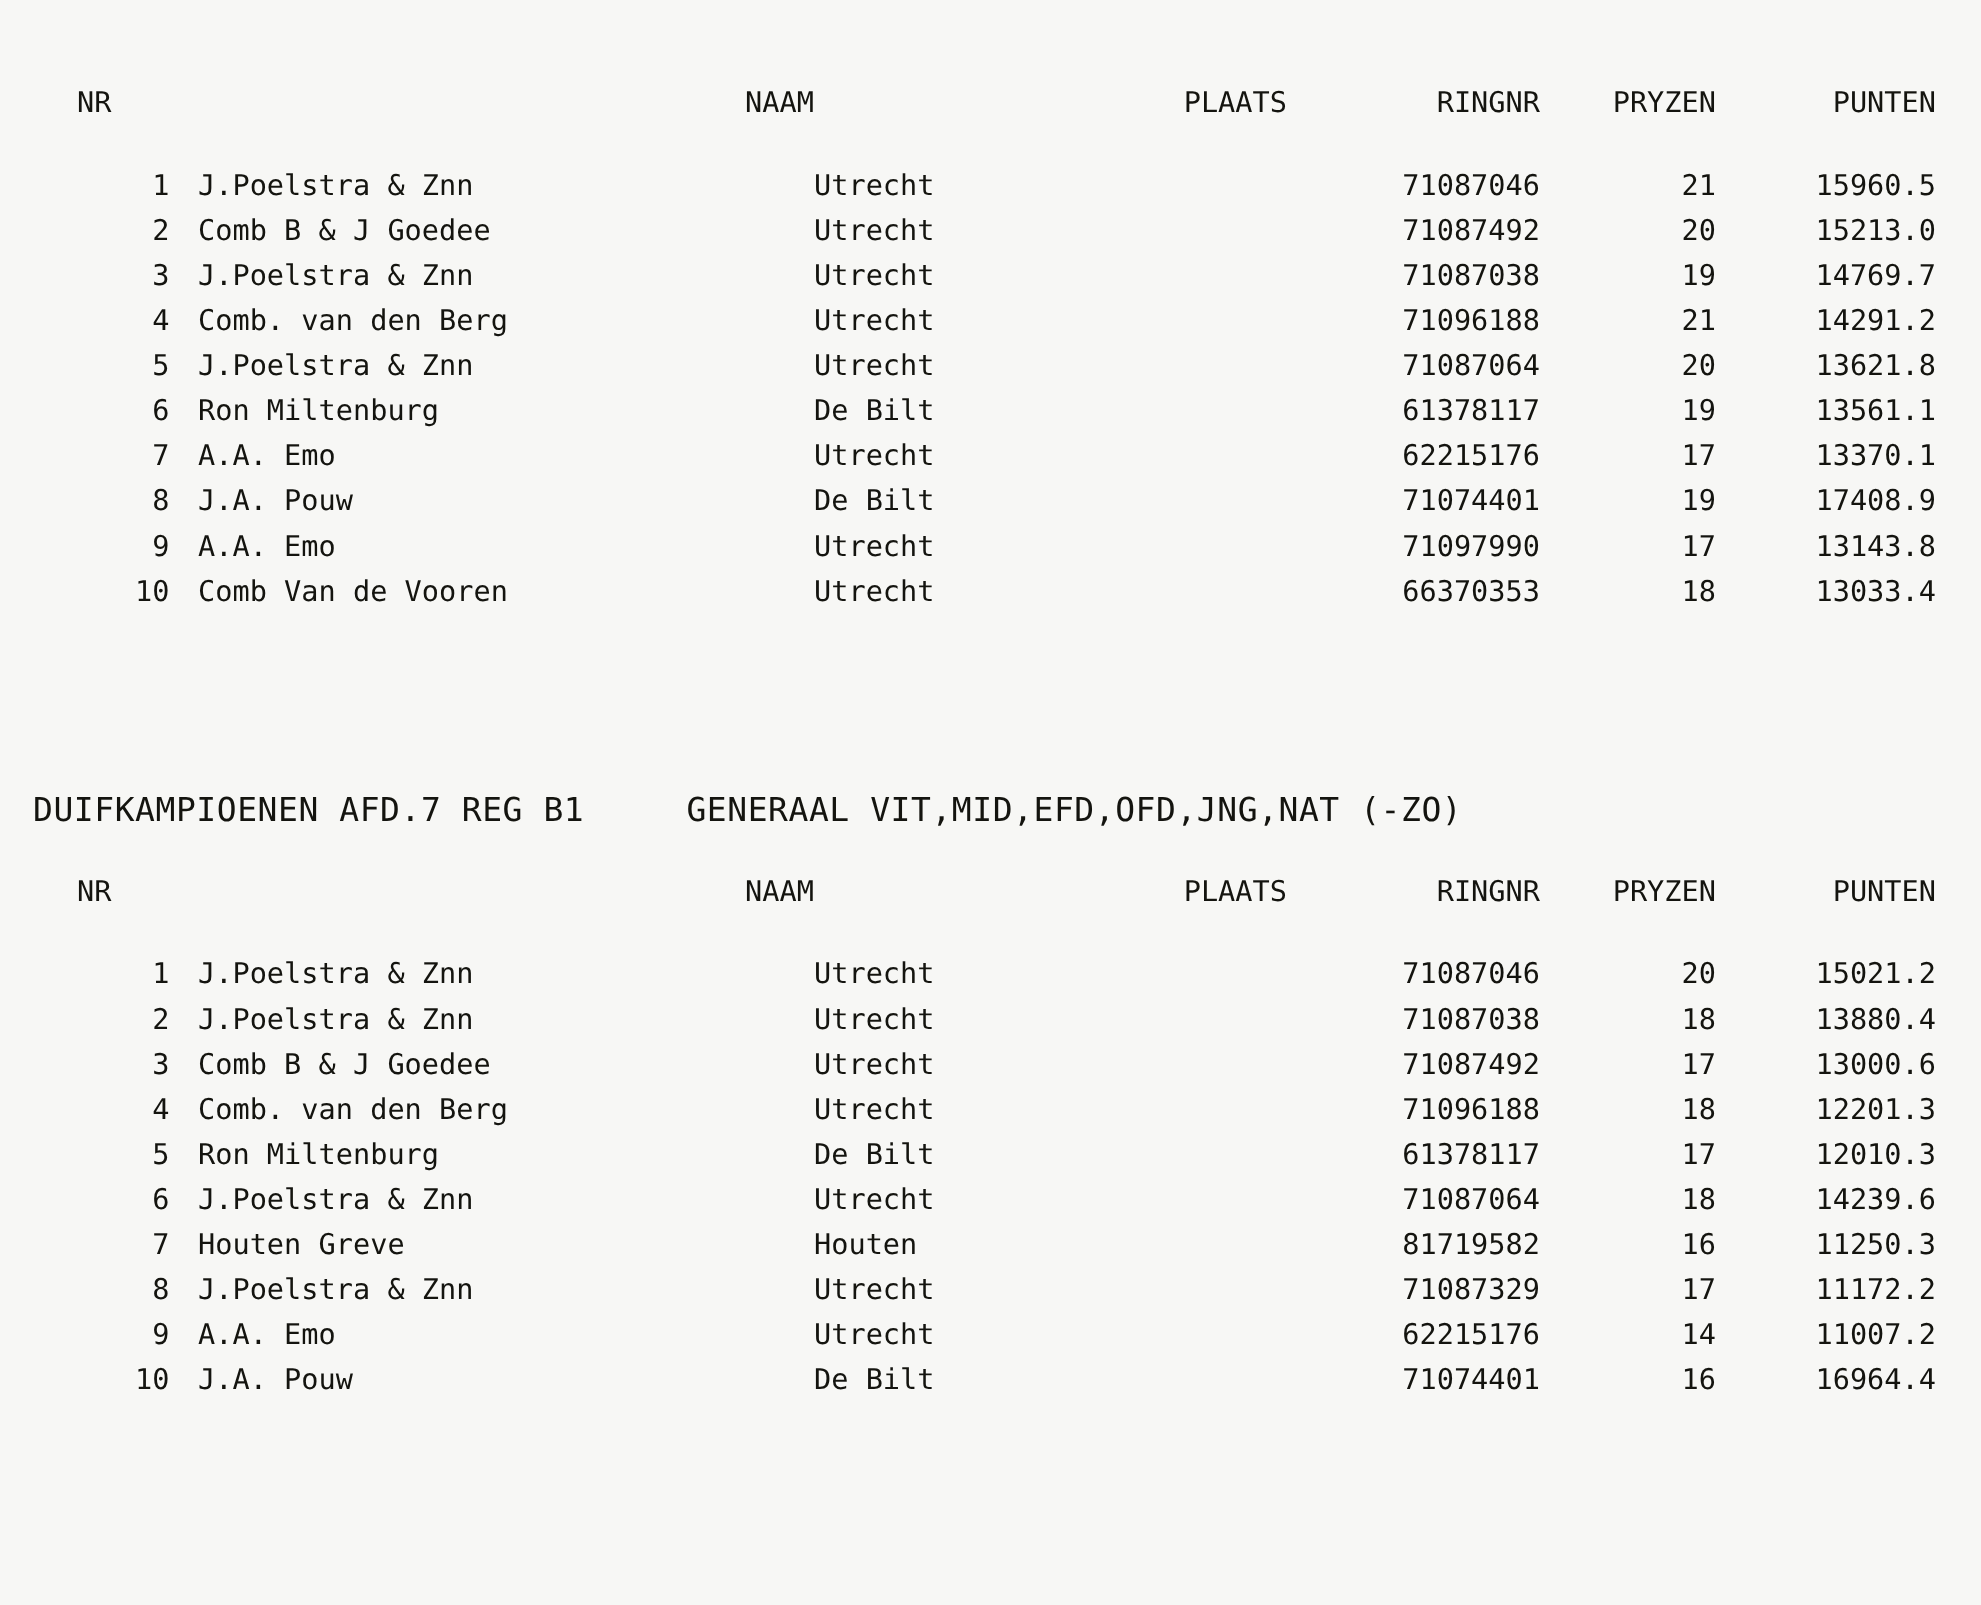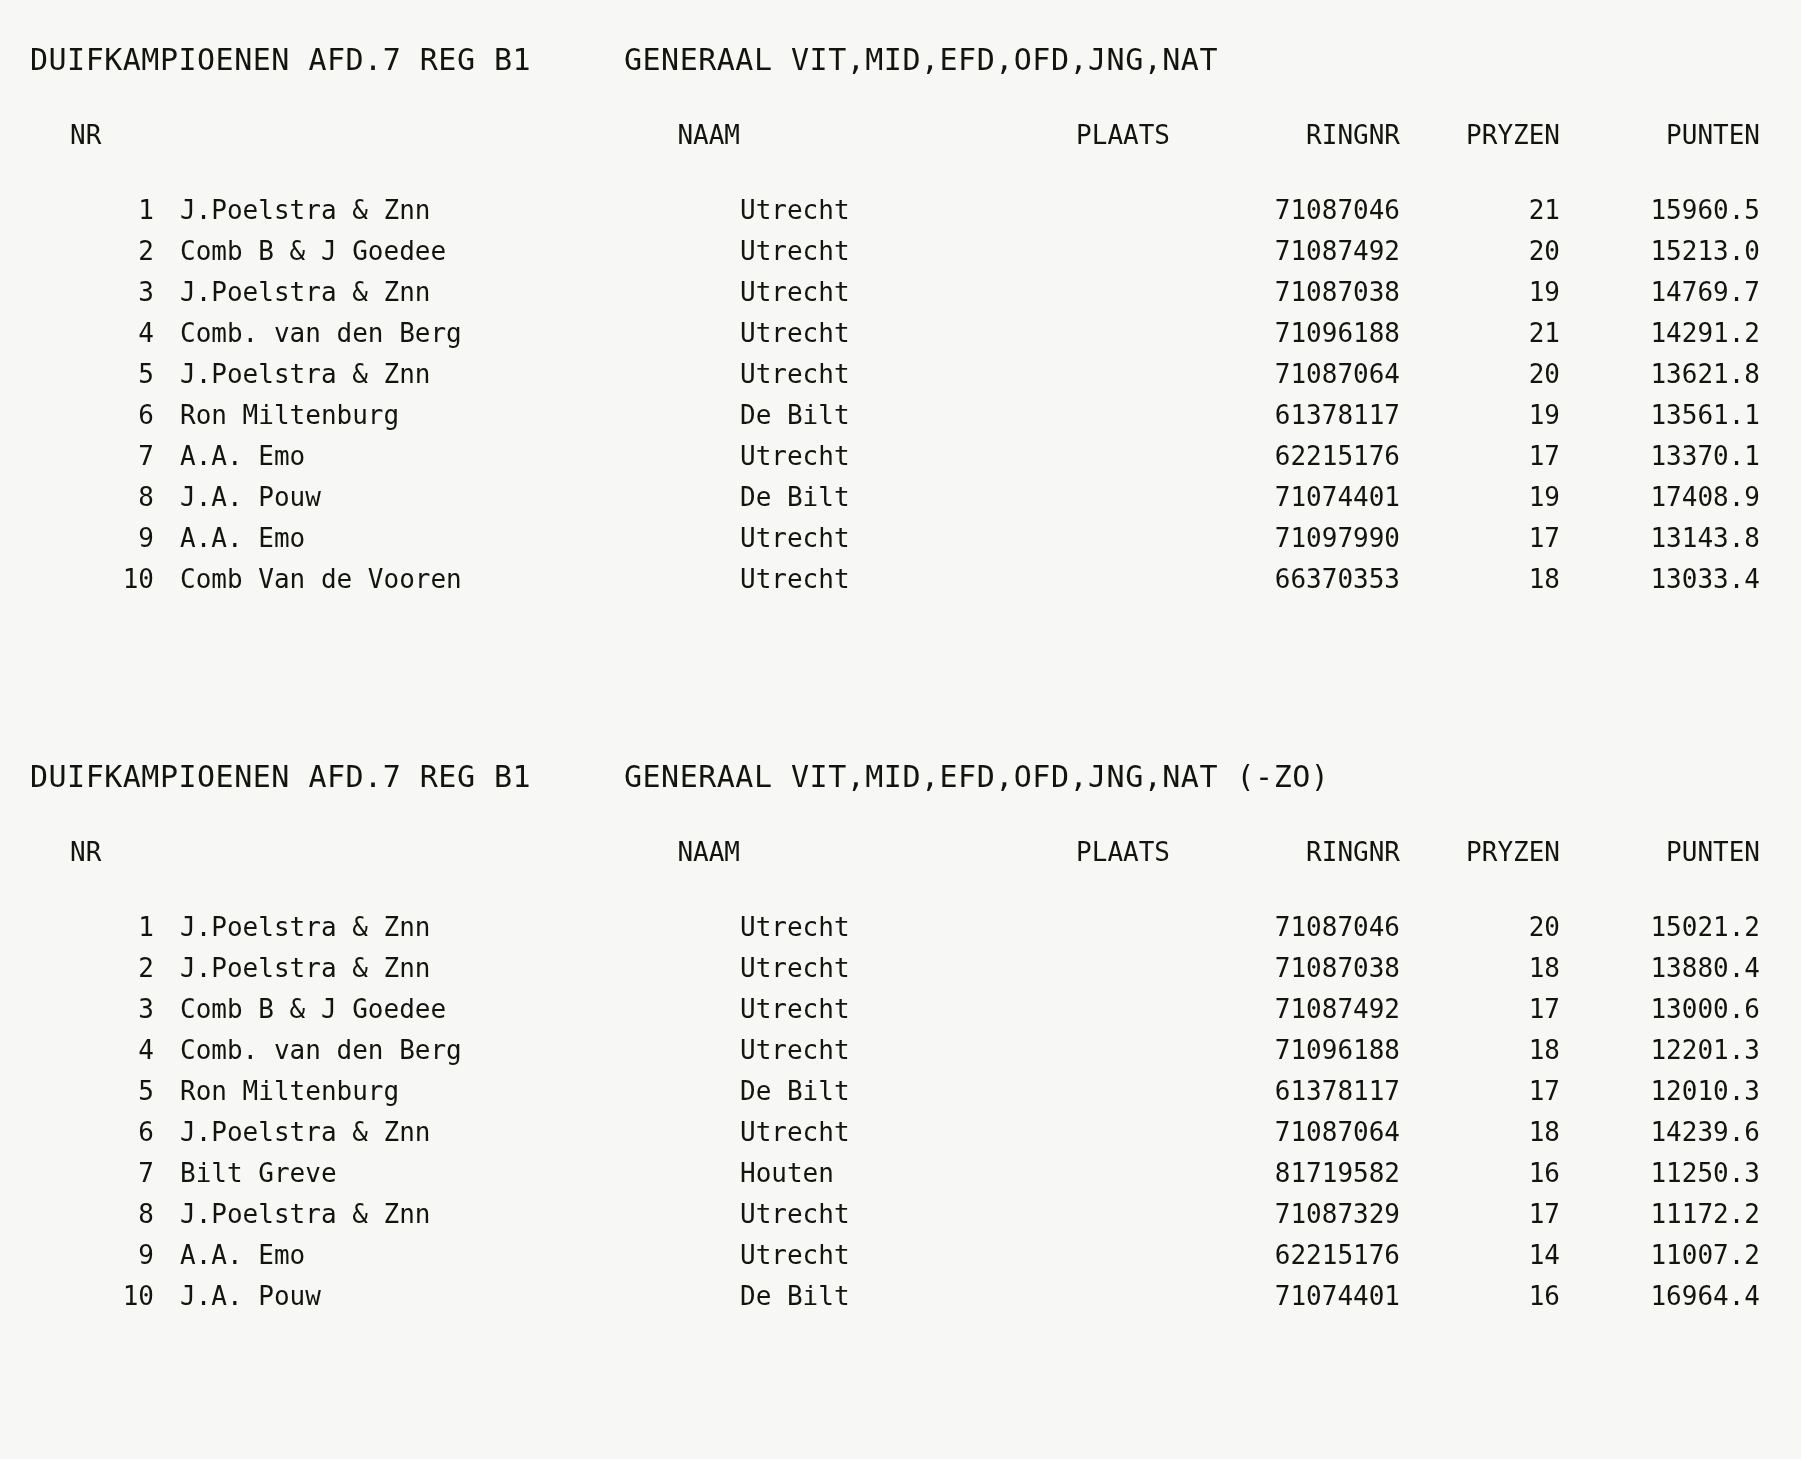"DUIFKAMPIOENEN AFD.7 REG B1 GENERAAL VIT,MID,EFD,OFD,JNG,NAT" div.report-title { html: <div><span>DUIFKAMPIOENEN AFD.7 REG B1</span> <span>GENERAAL VIT,MID,EFD,OFD,JNG,NAT</span></div> -> none }
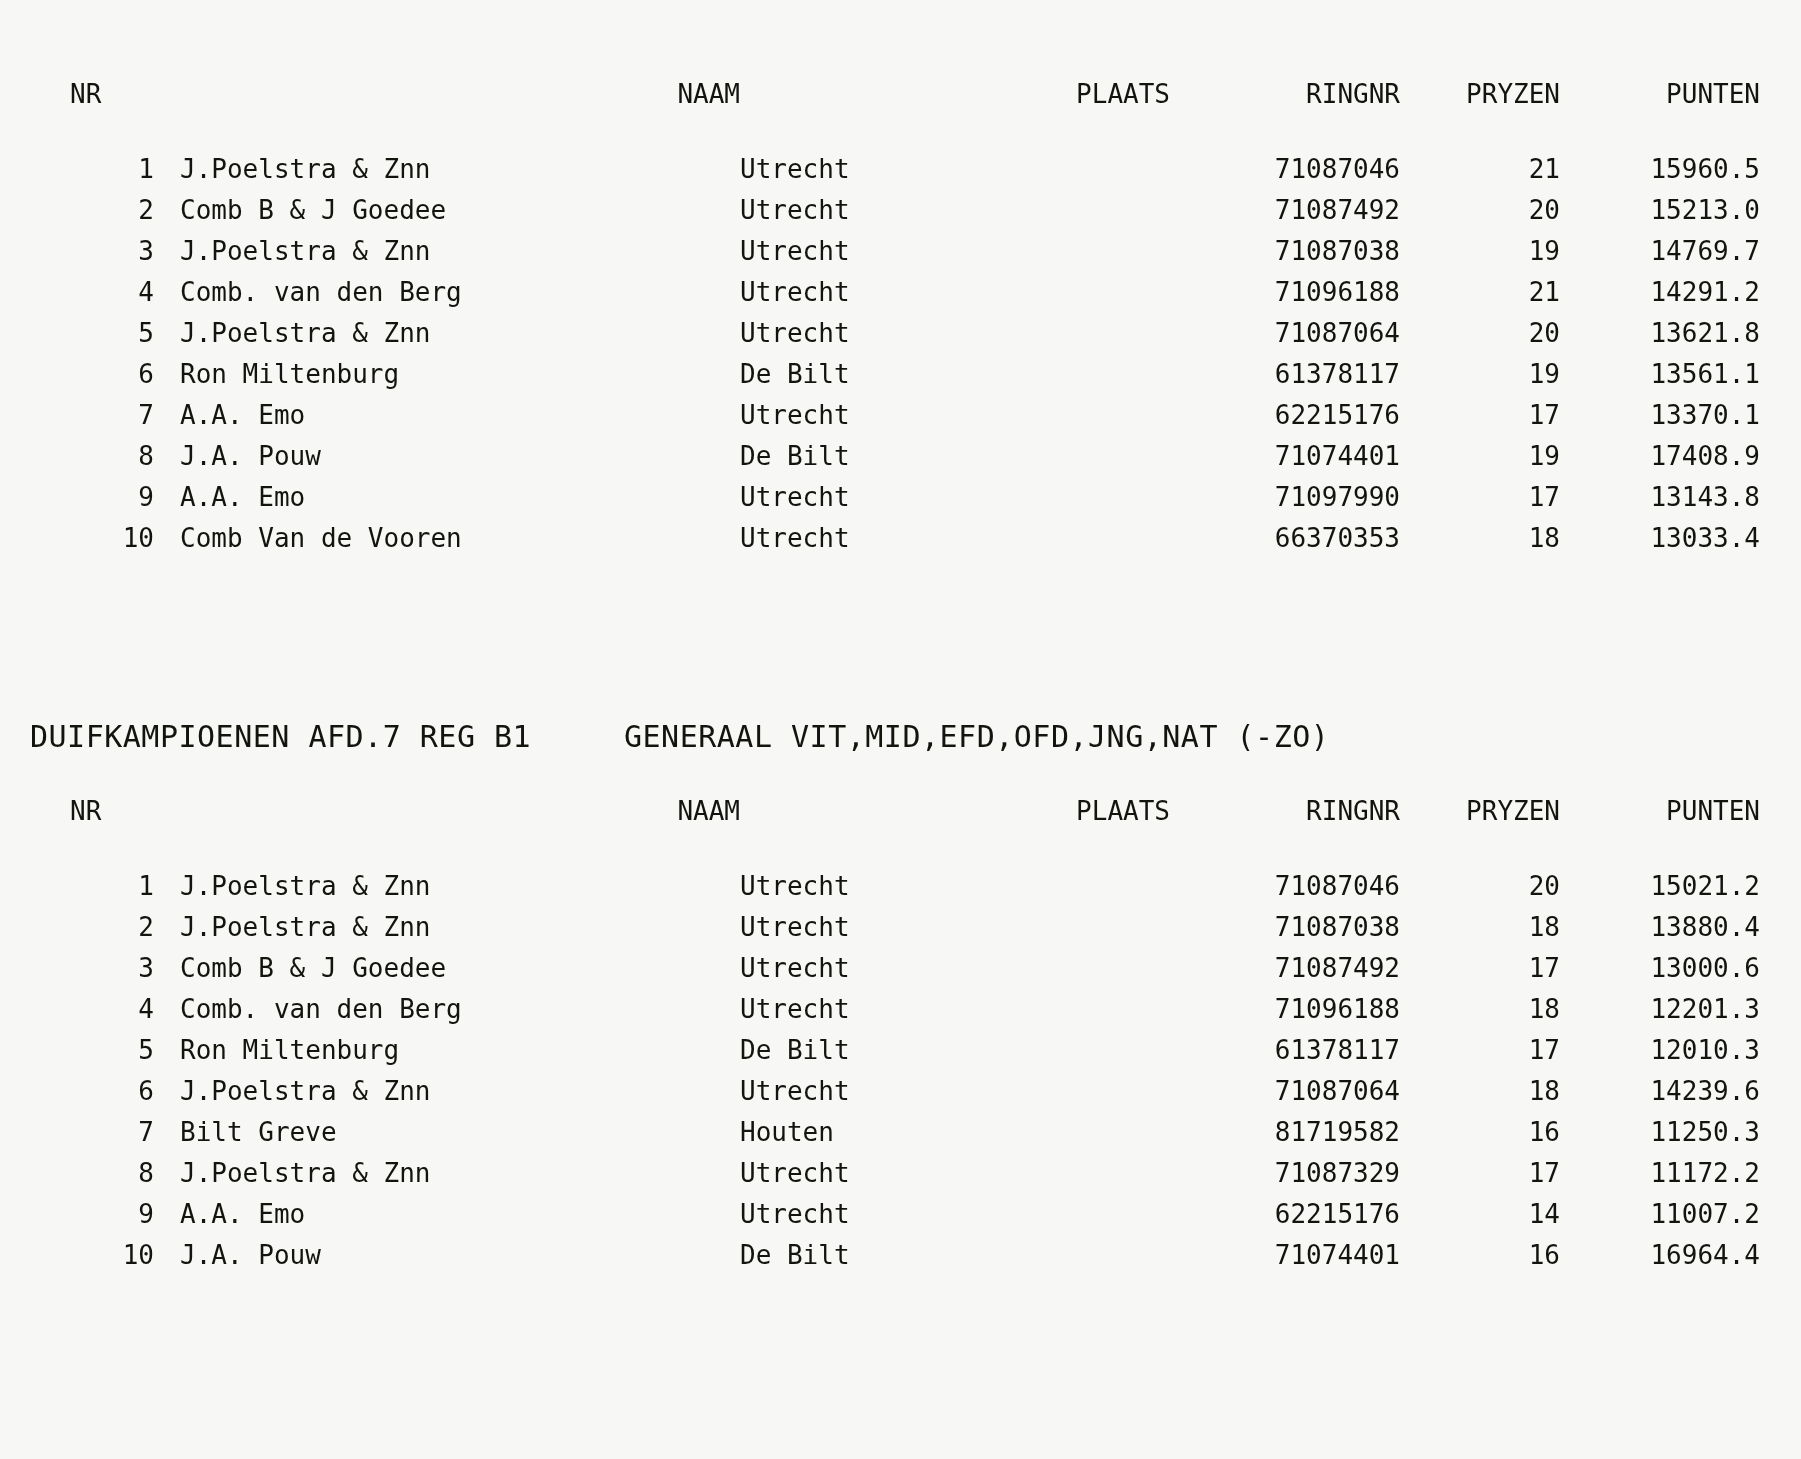"Bilt Greve" td.c-naam { text: Bilt -> Houten }
